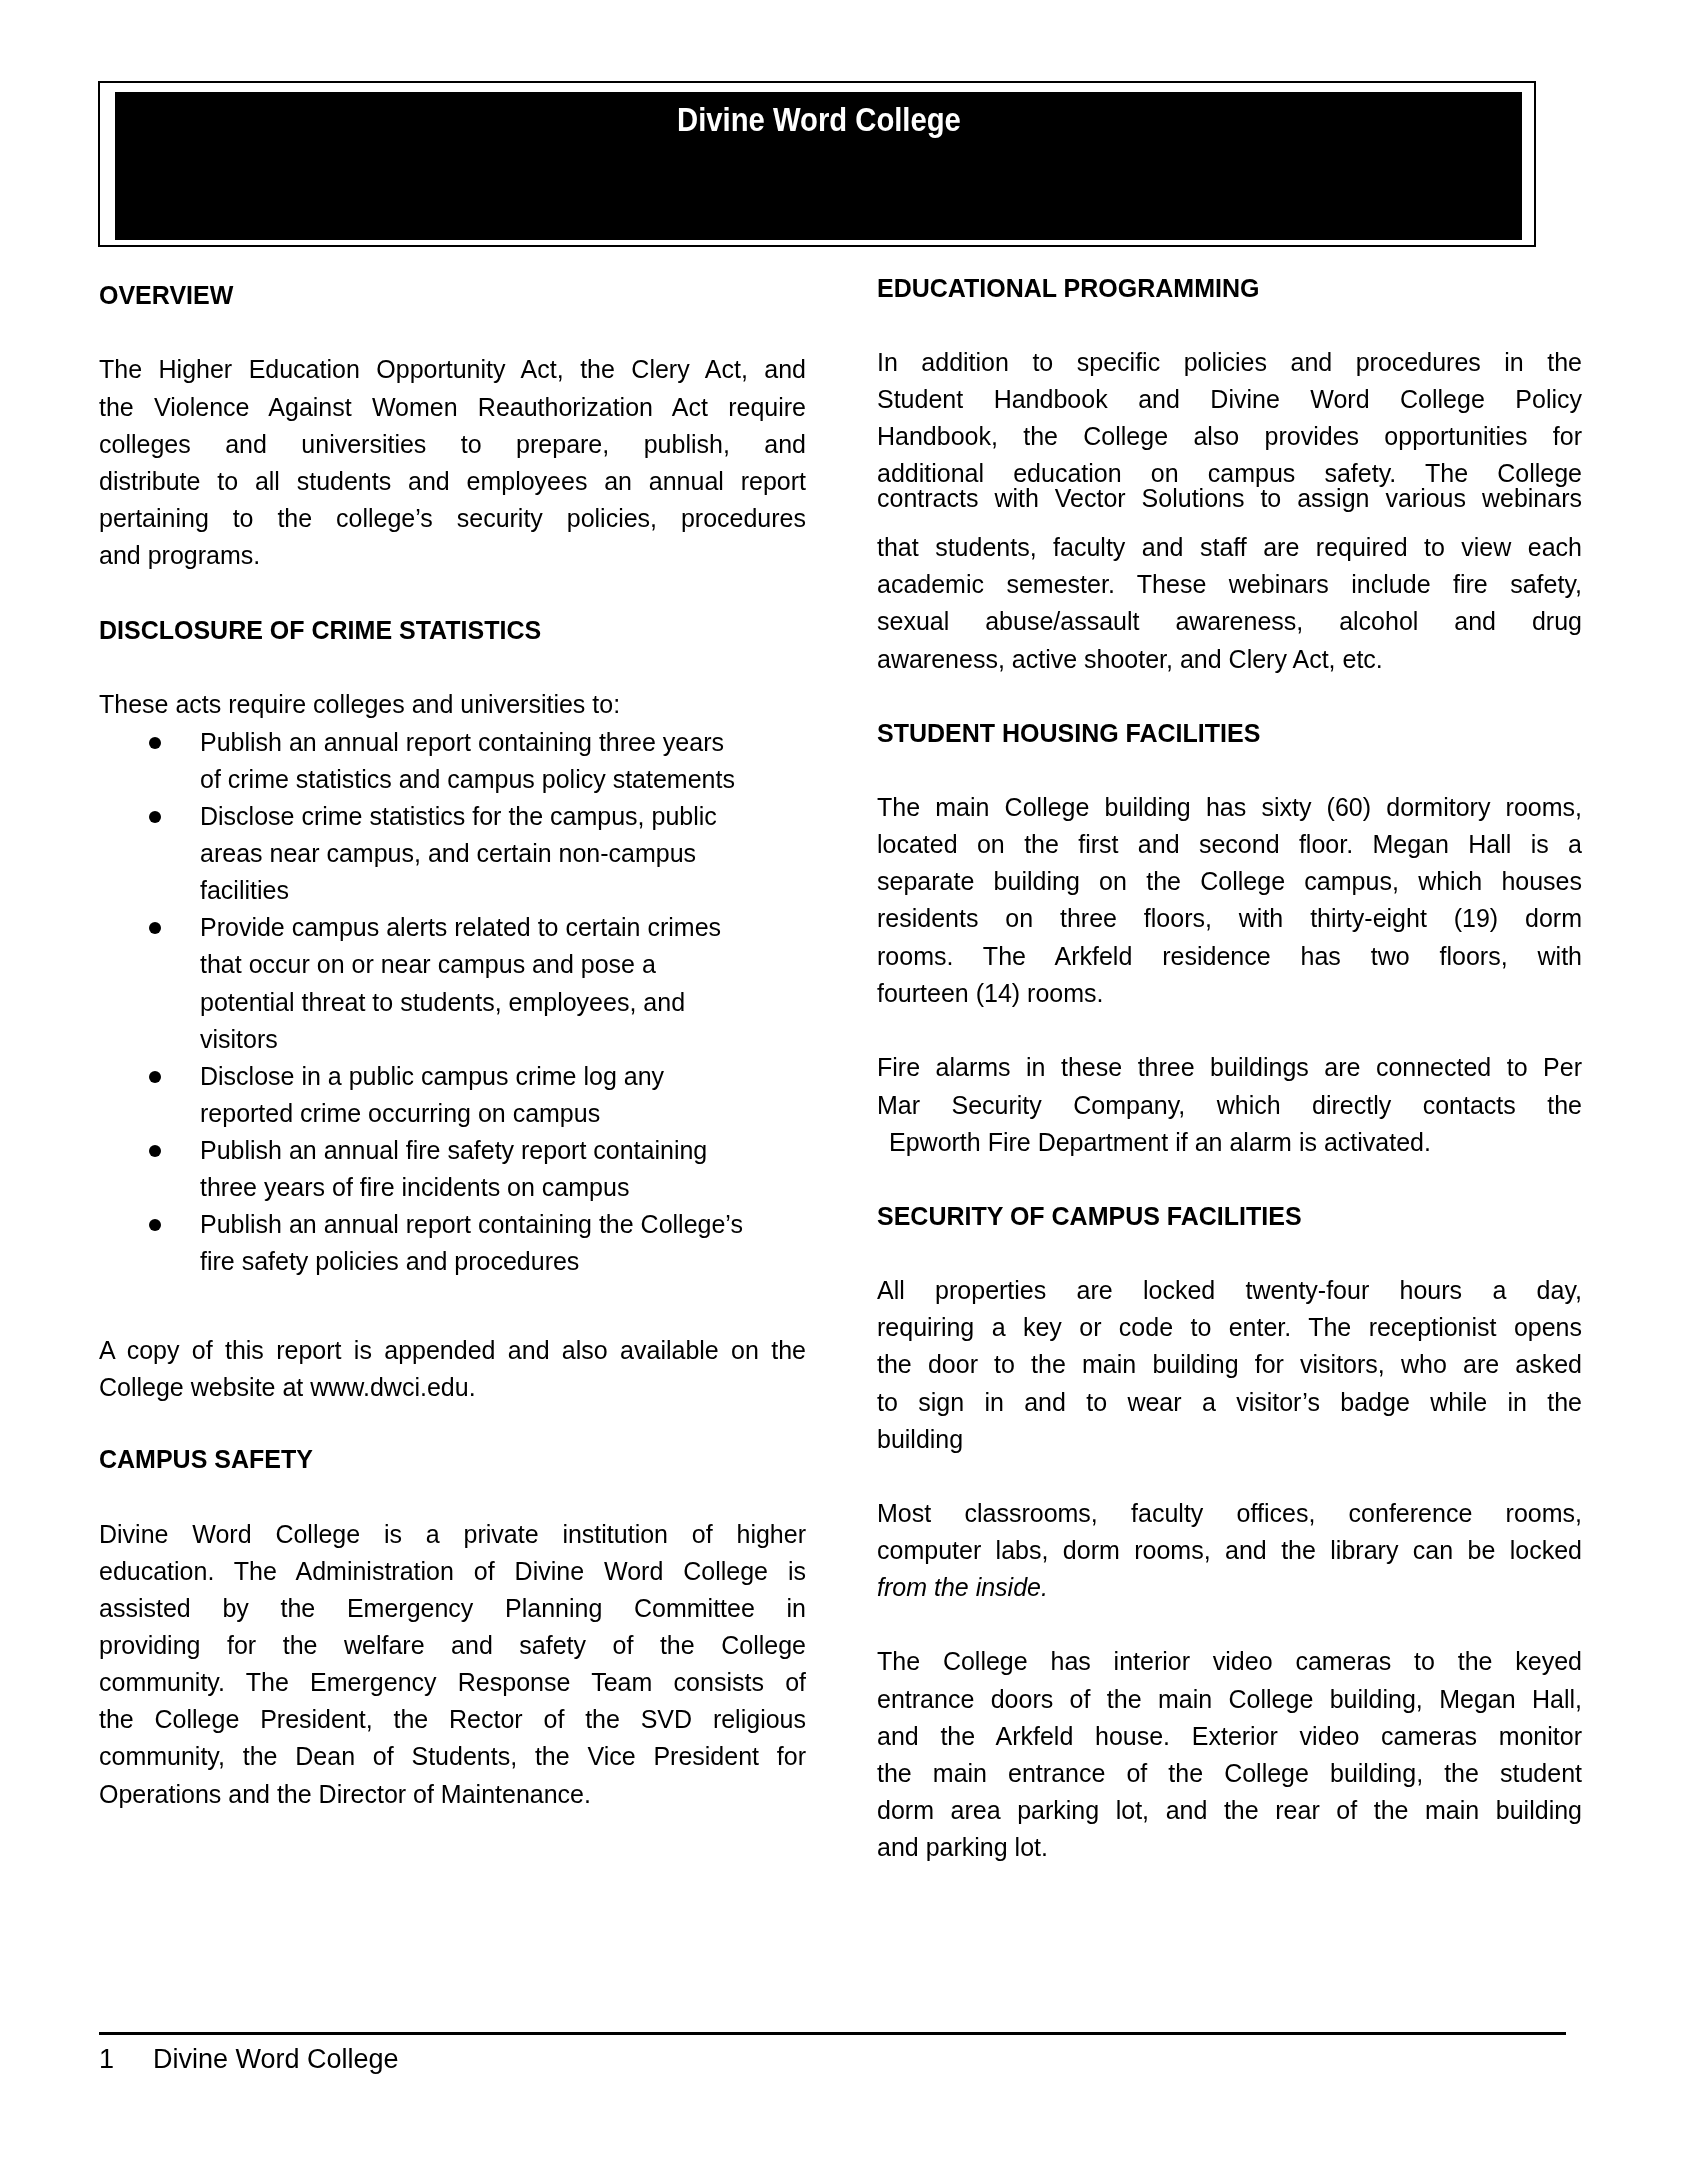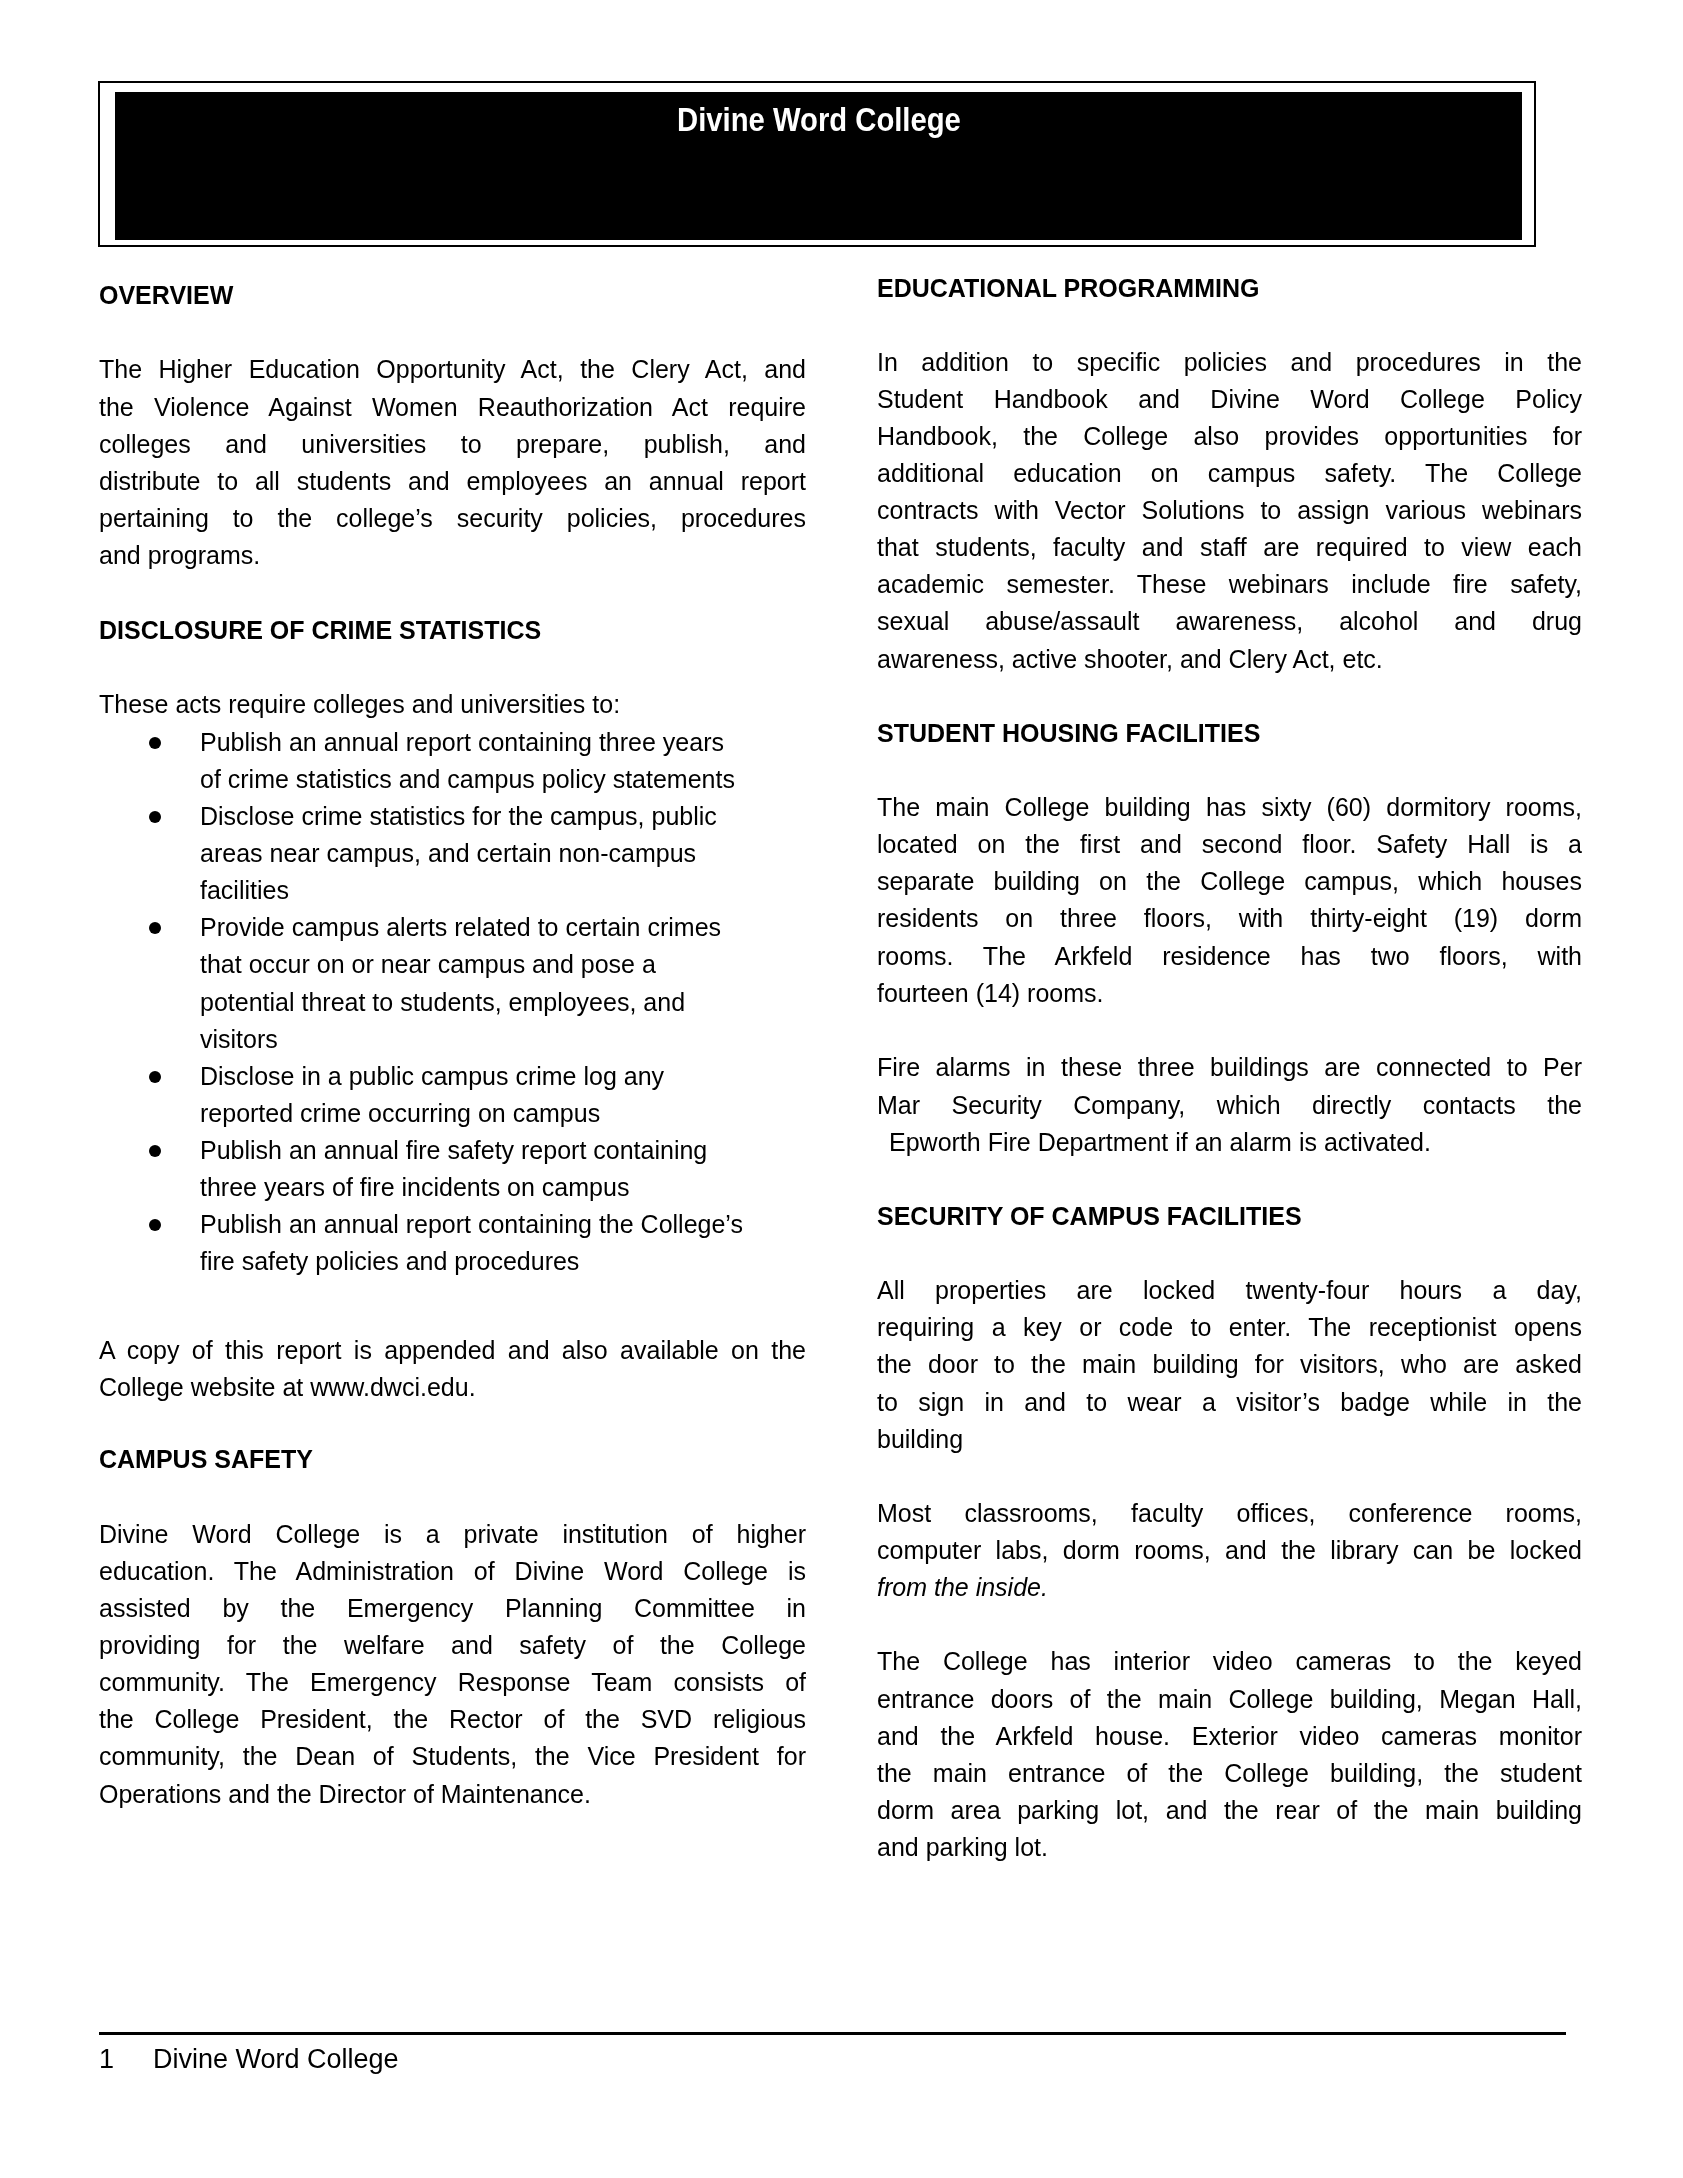"contracts with Vector Solutions to" div.line { top: 492px -> 480px }
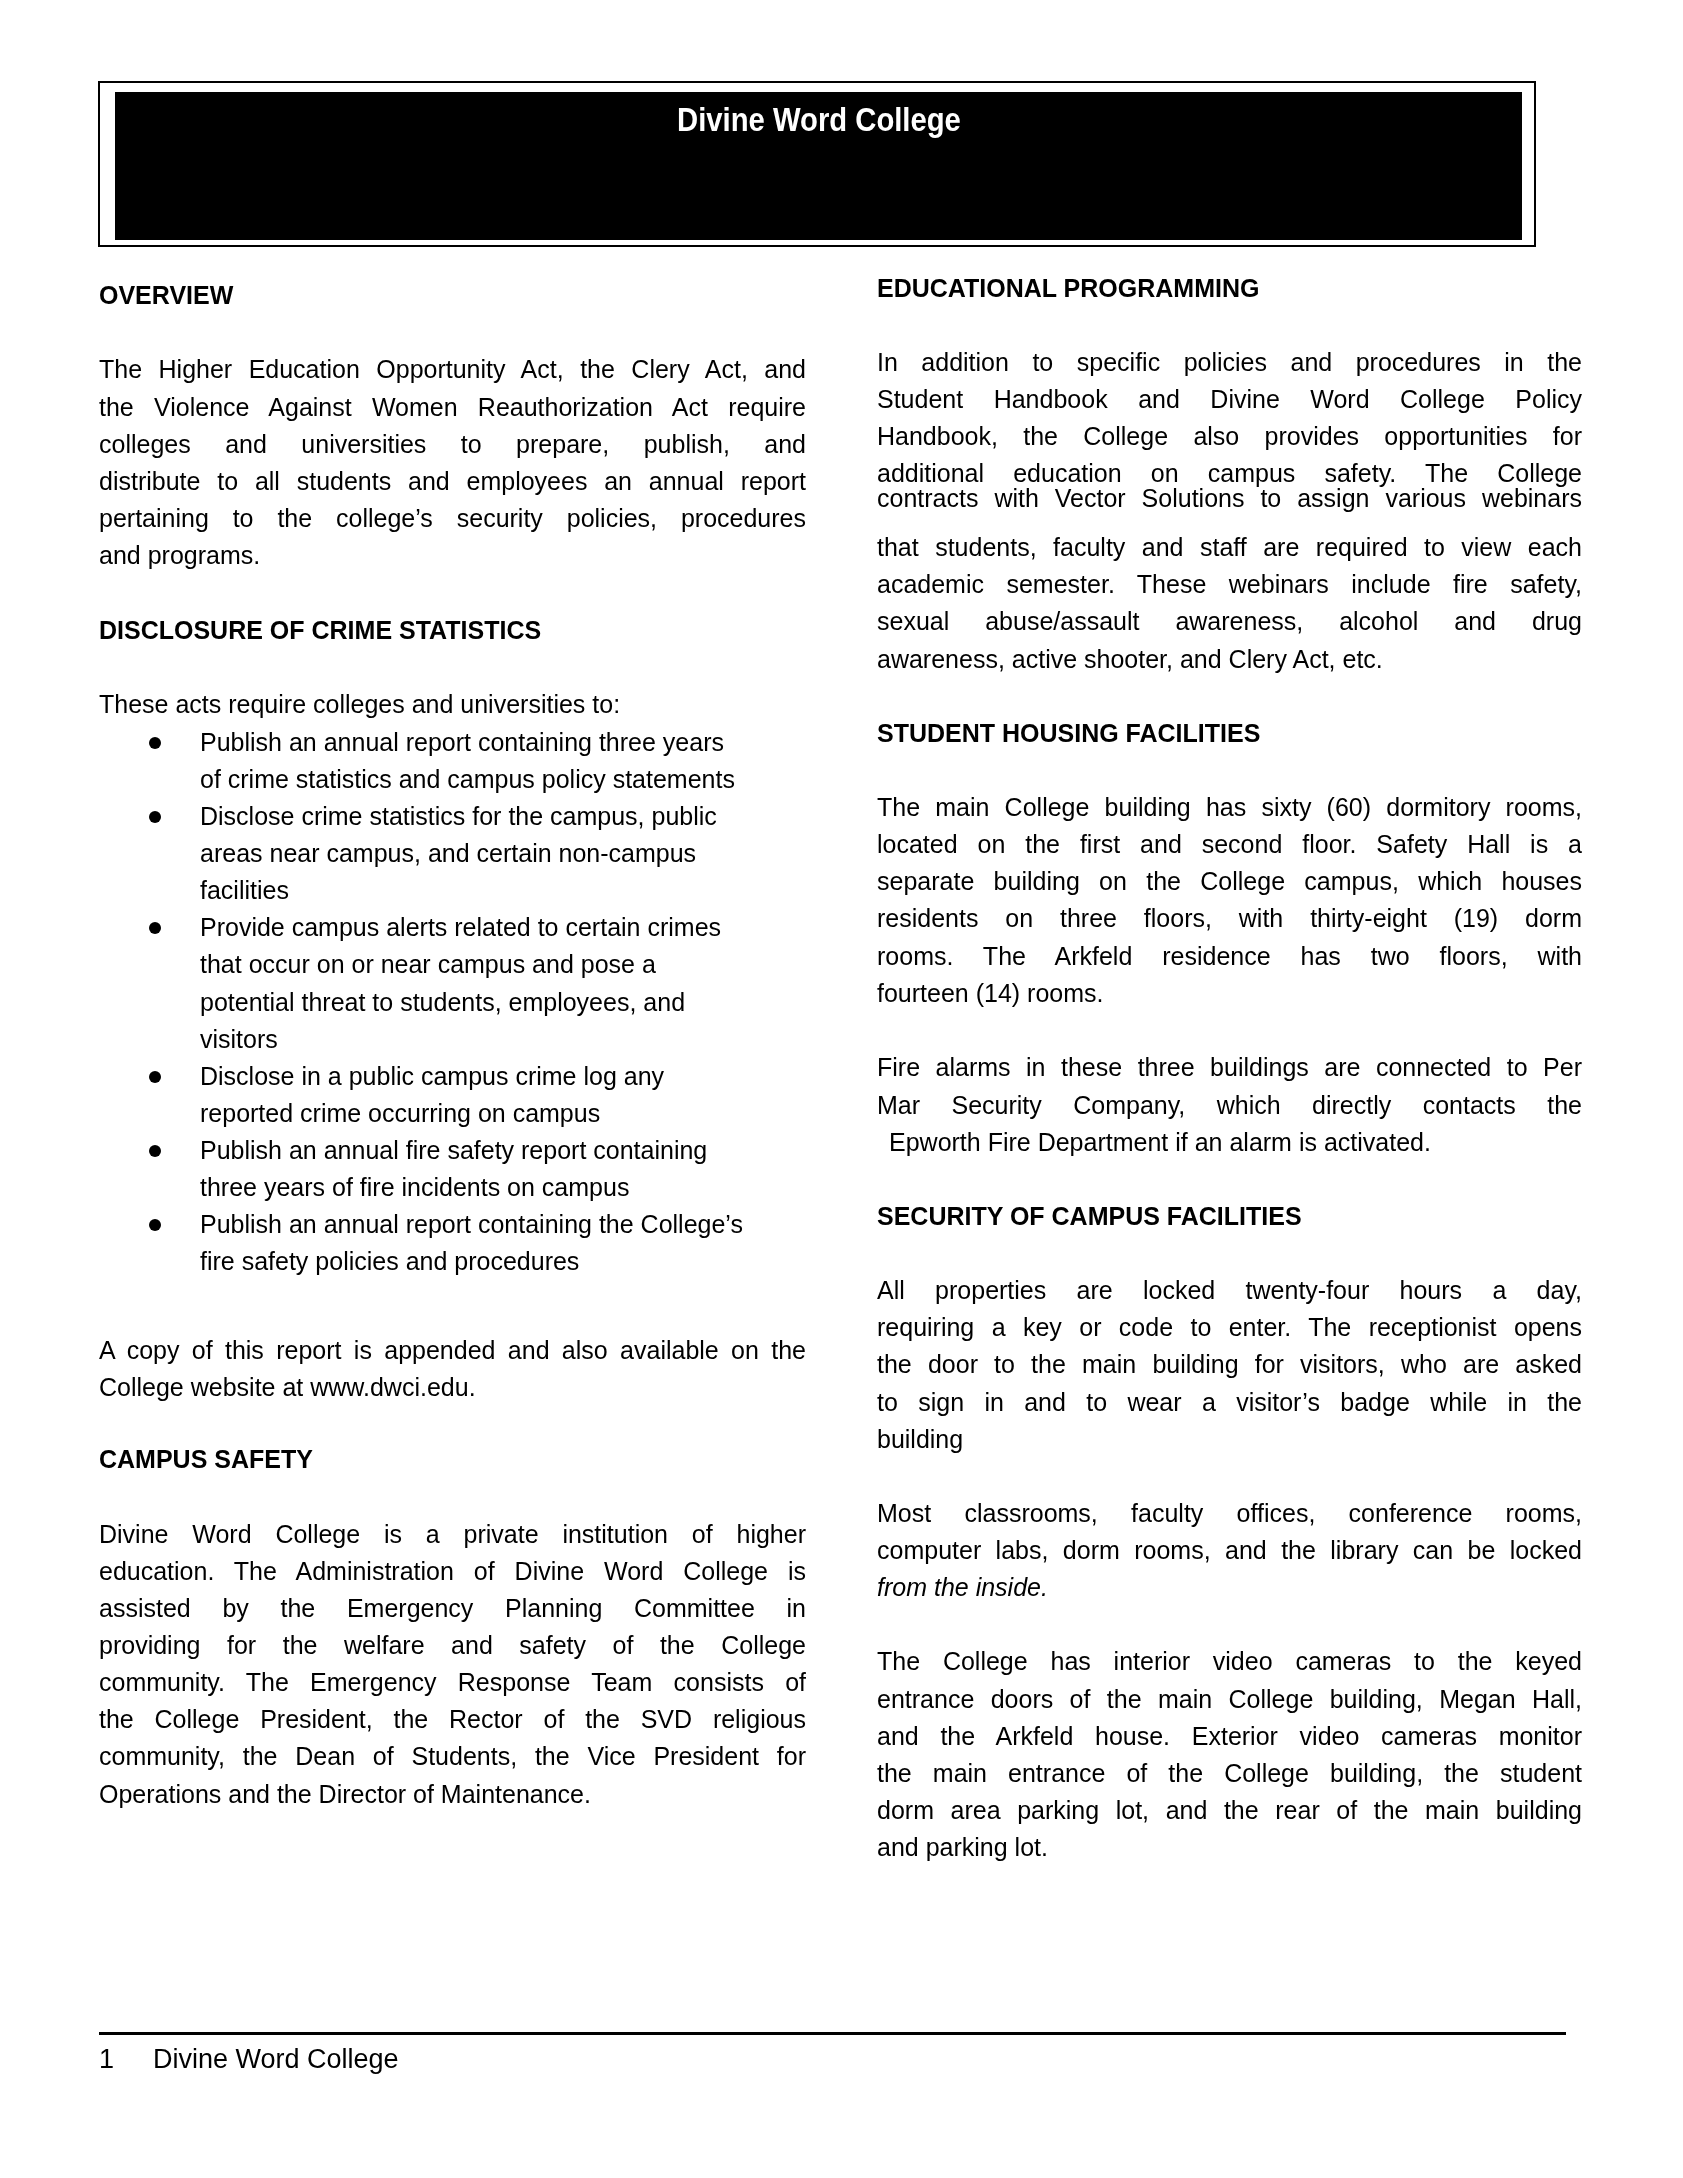"located on the first and" div.line { text: Safety -> Megan }
